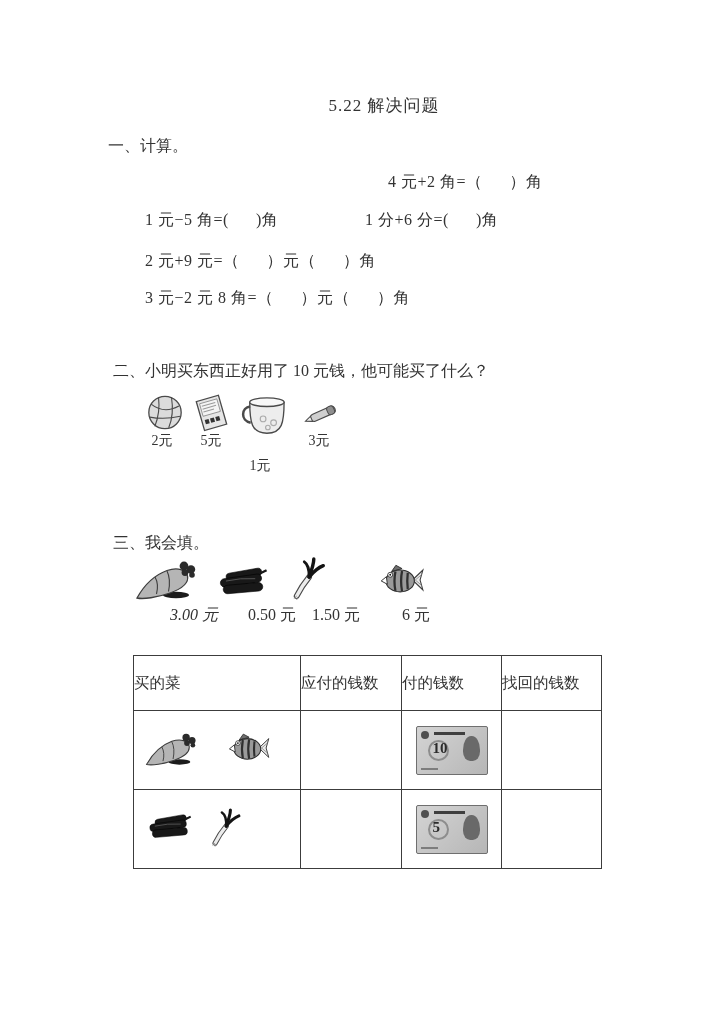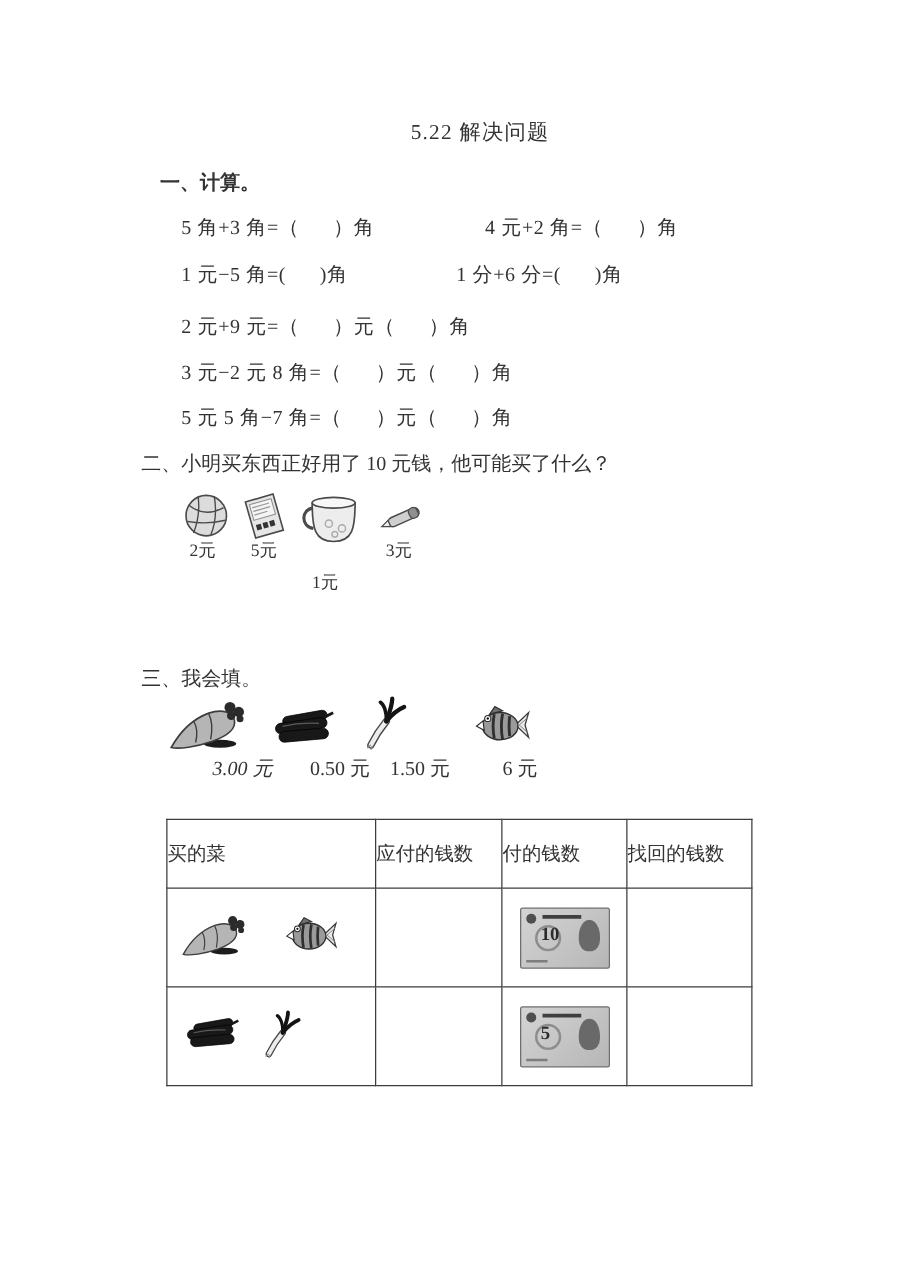"一、计算。" div.h-sec { font-weight: bold -> none; left: 128px -> 108px }
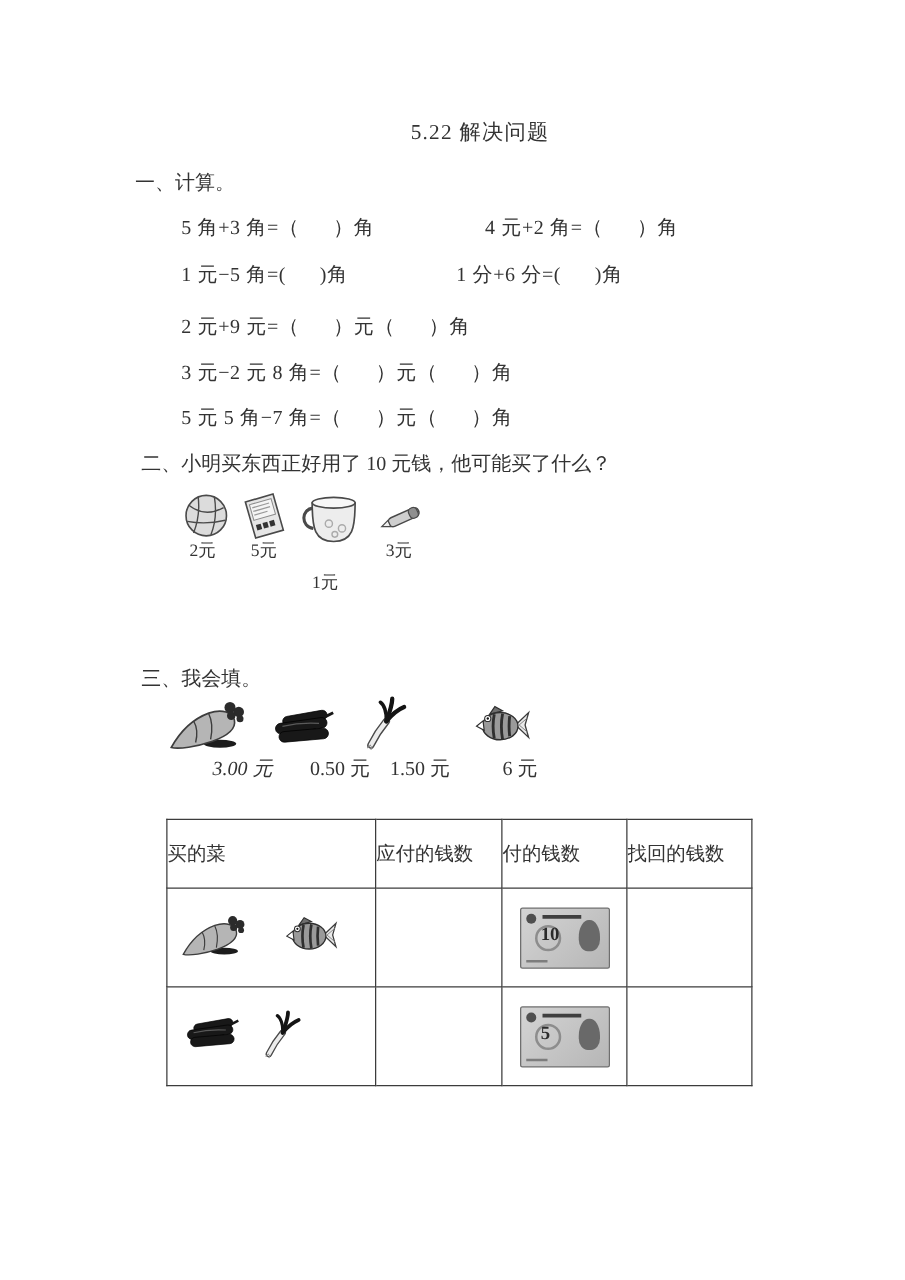"5 角+3 角=（ ）角" span.eq { html: <span>5 角+3 角=（ ）角</span> -> none }
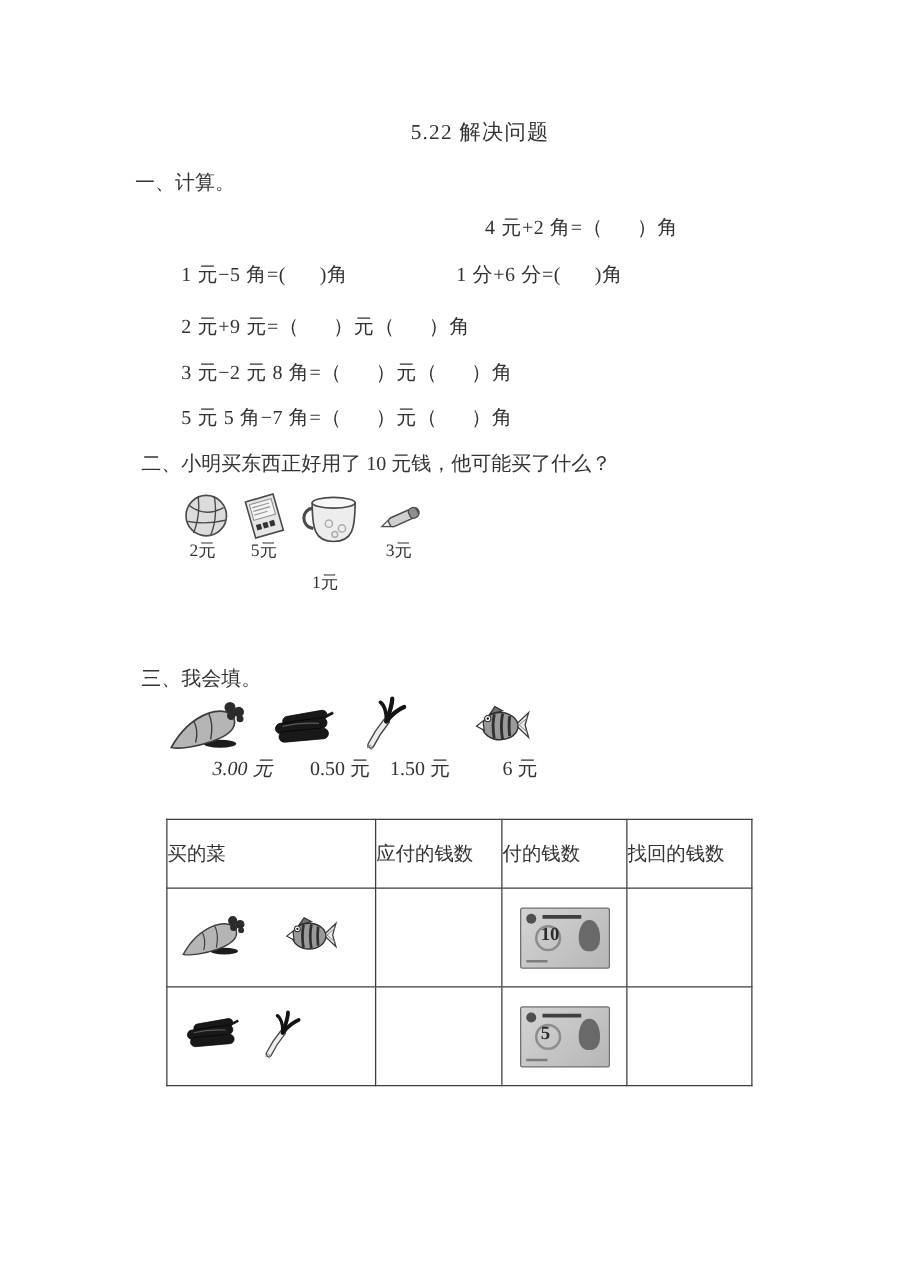"5 元 5 角−7 角=（" span.eq { html: <span>5 元 5 角−7 角=（ ）元（ ）角</span> -> none }
